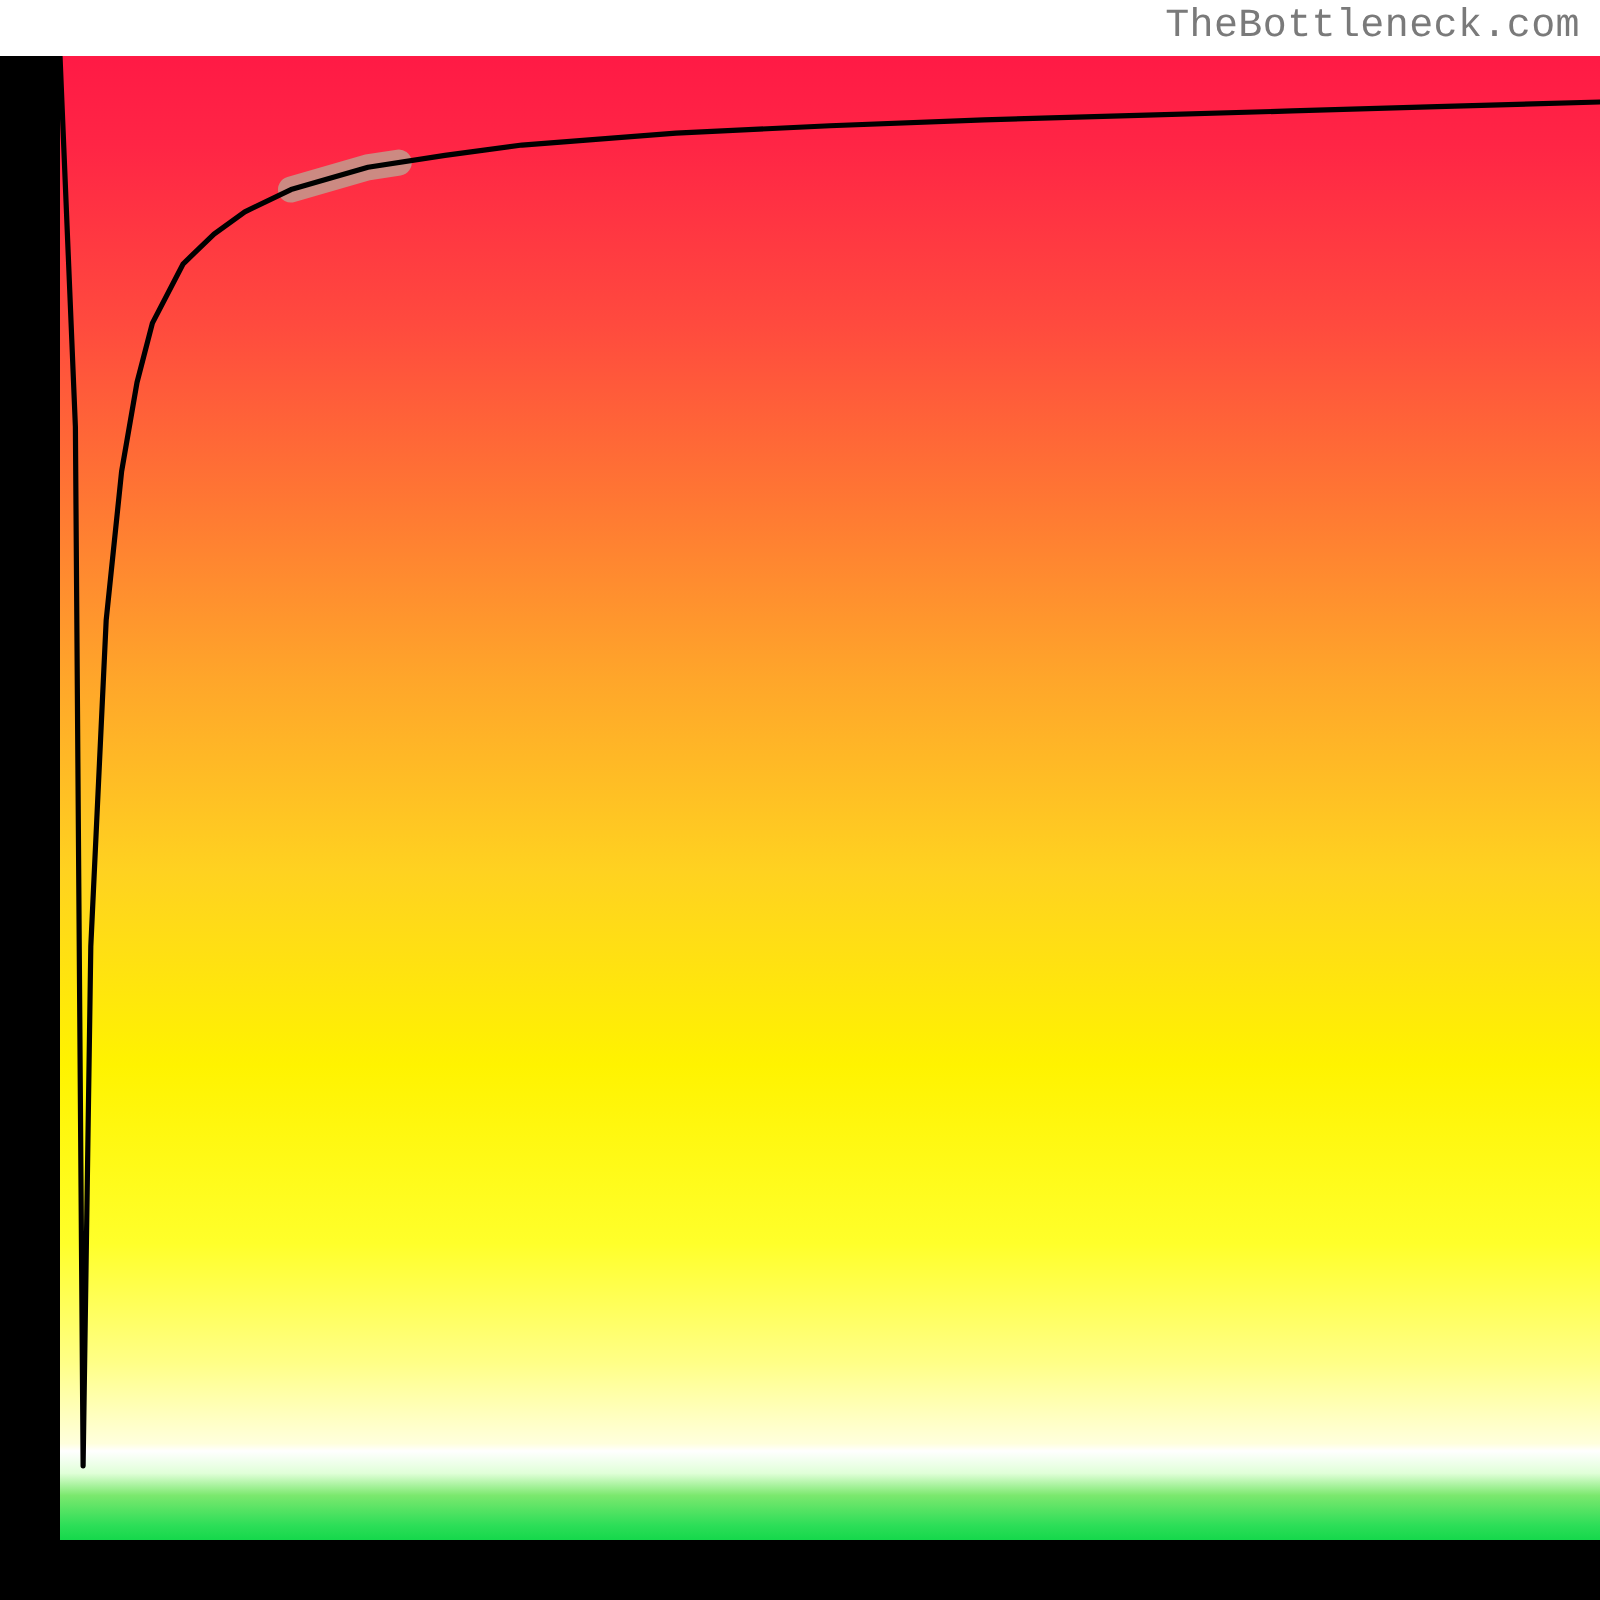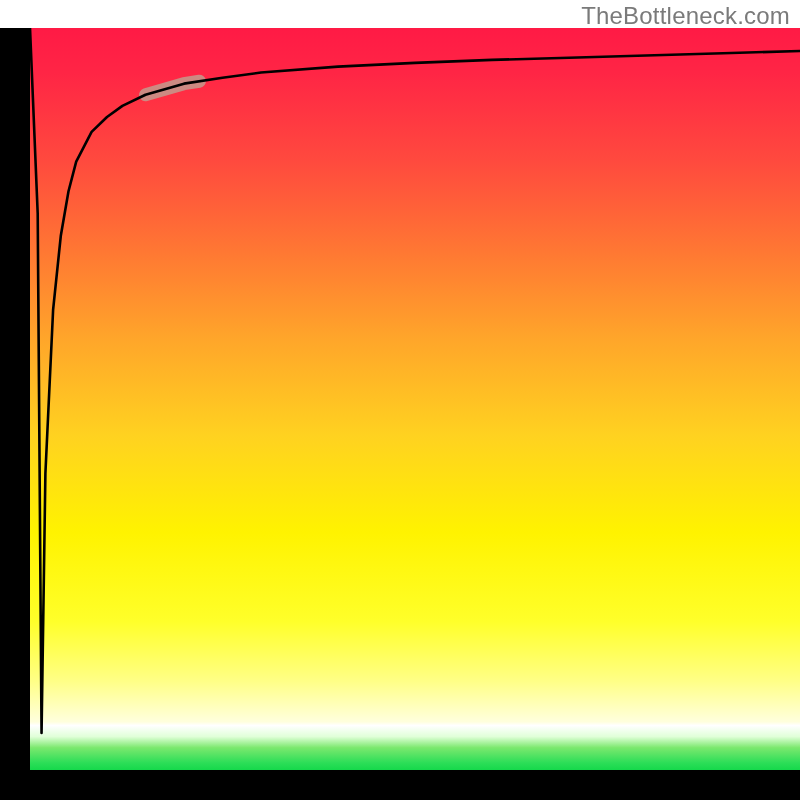"TheBottleneck.com" .watermark { font-family: Liberation Sans, sans-serif -> Liberation Mono, monospace; font-size: 24px -> 20px }
